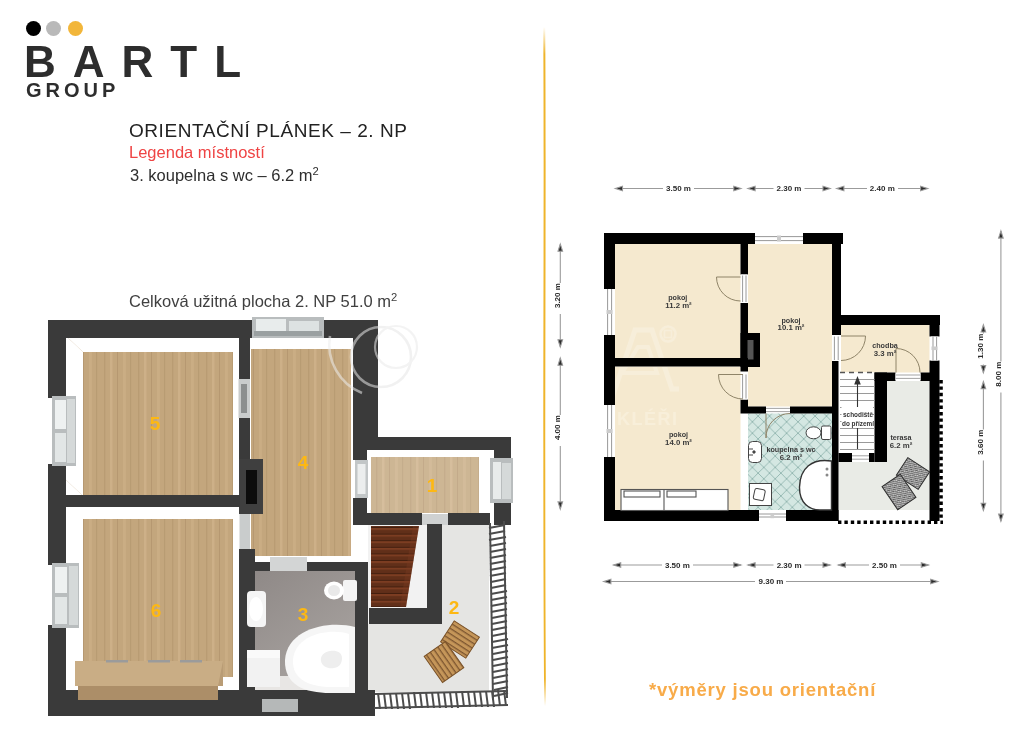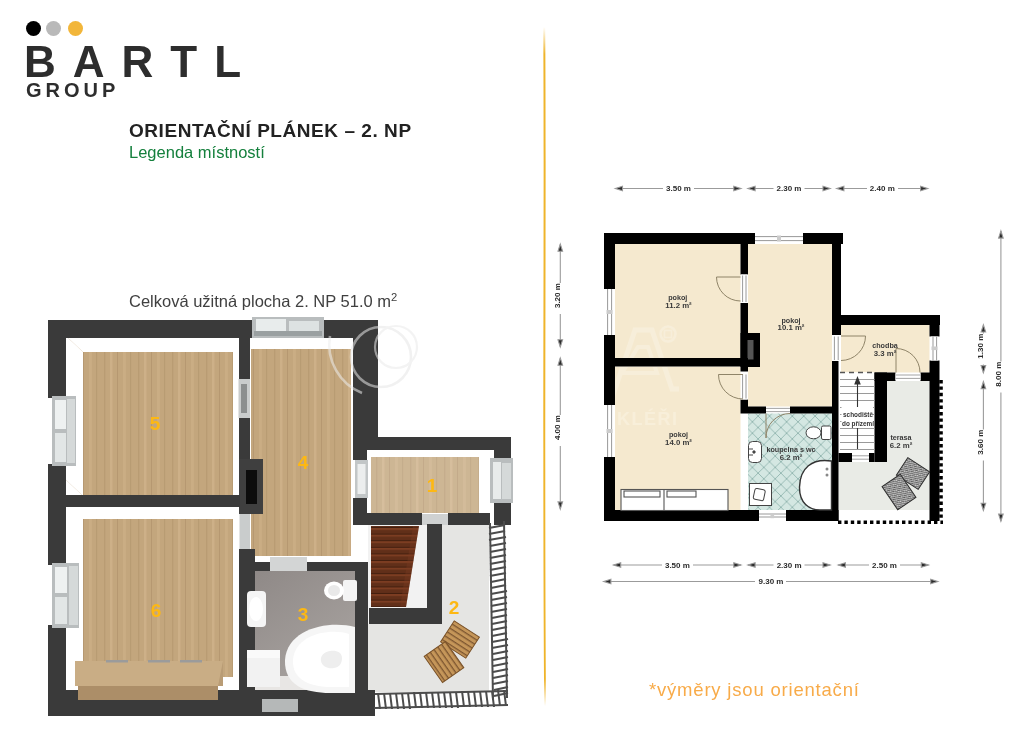"ORIENTAČNÍ PLÁNEK – 2. NP" div.abs { font-weight: bold -> normal }
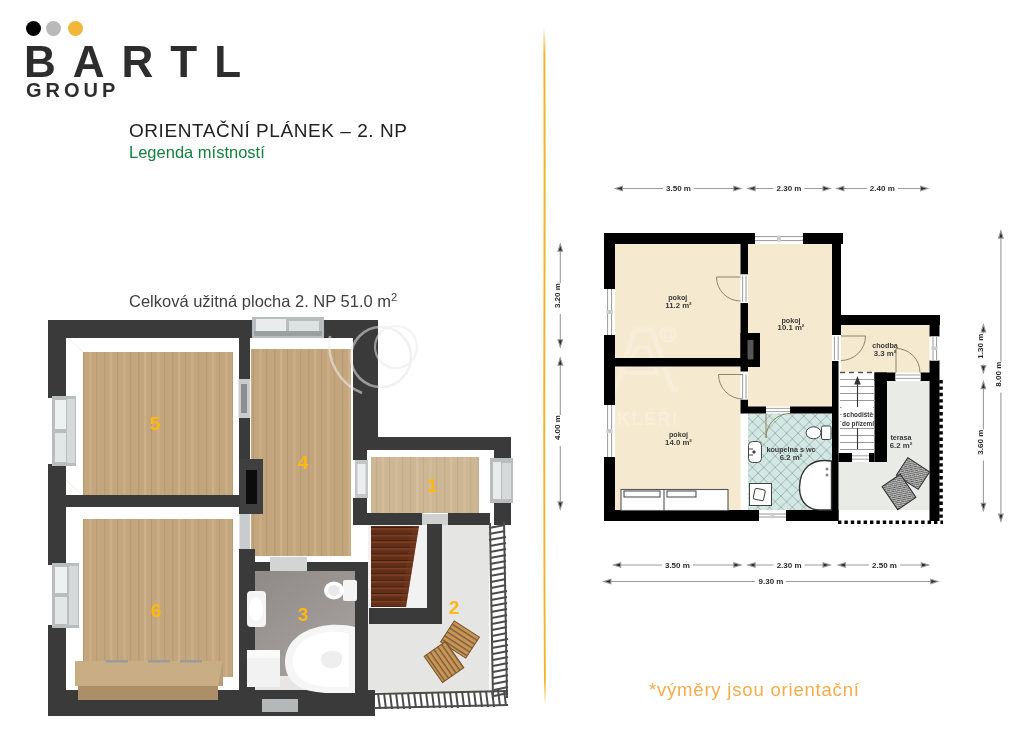"Legenda místností" div.abs { color: #15803d -> #ef4444 }
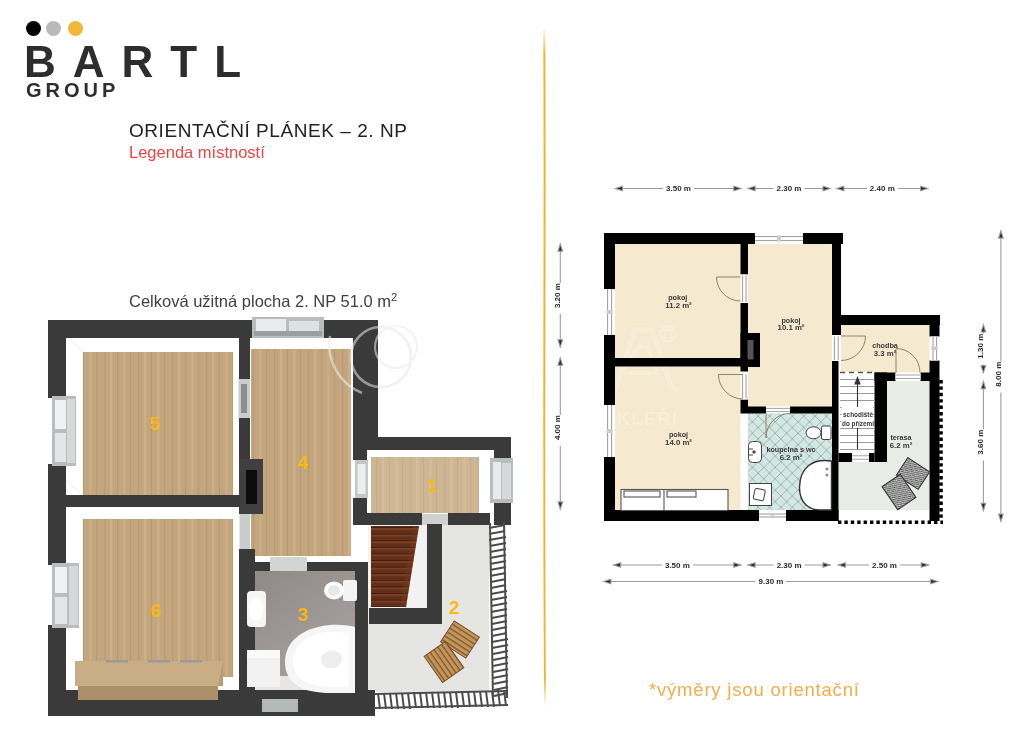"3. koupelna s wc –" div { html: none -> <div>3. koupelna s wc – 6.2 m<sup>2</sup></div> }
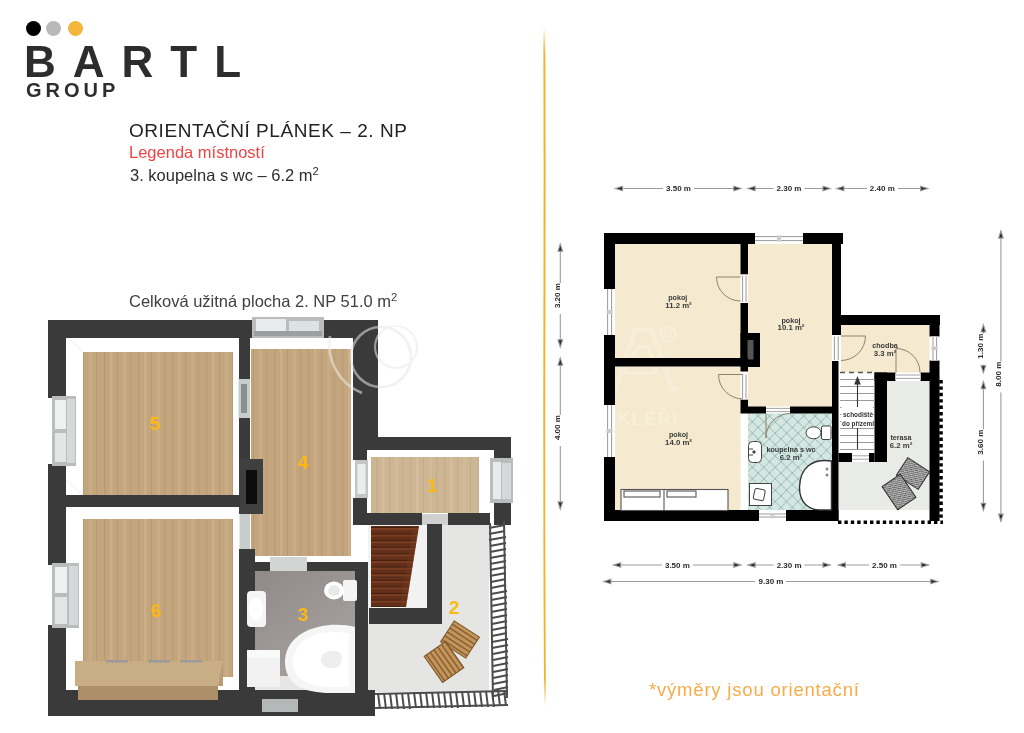"*výměry jsou orientační" div.abs { font-weight: none -> bold }
